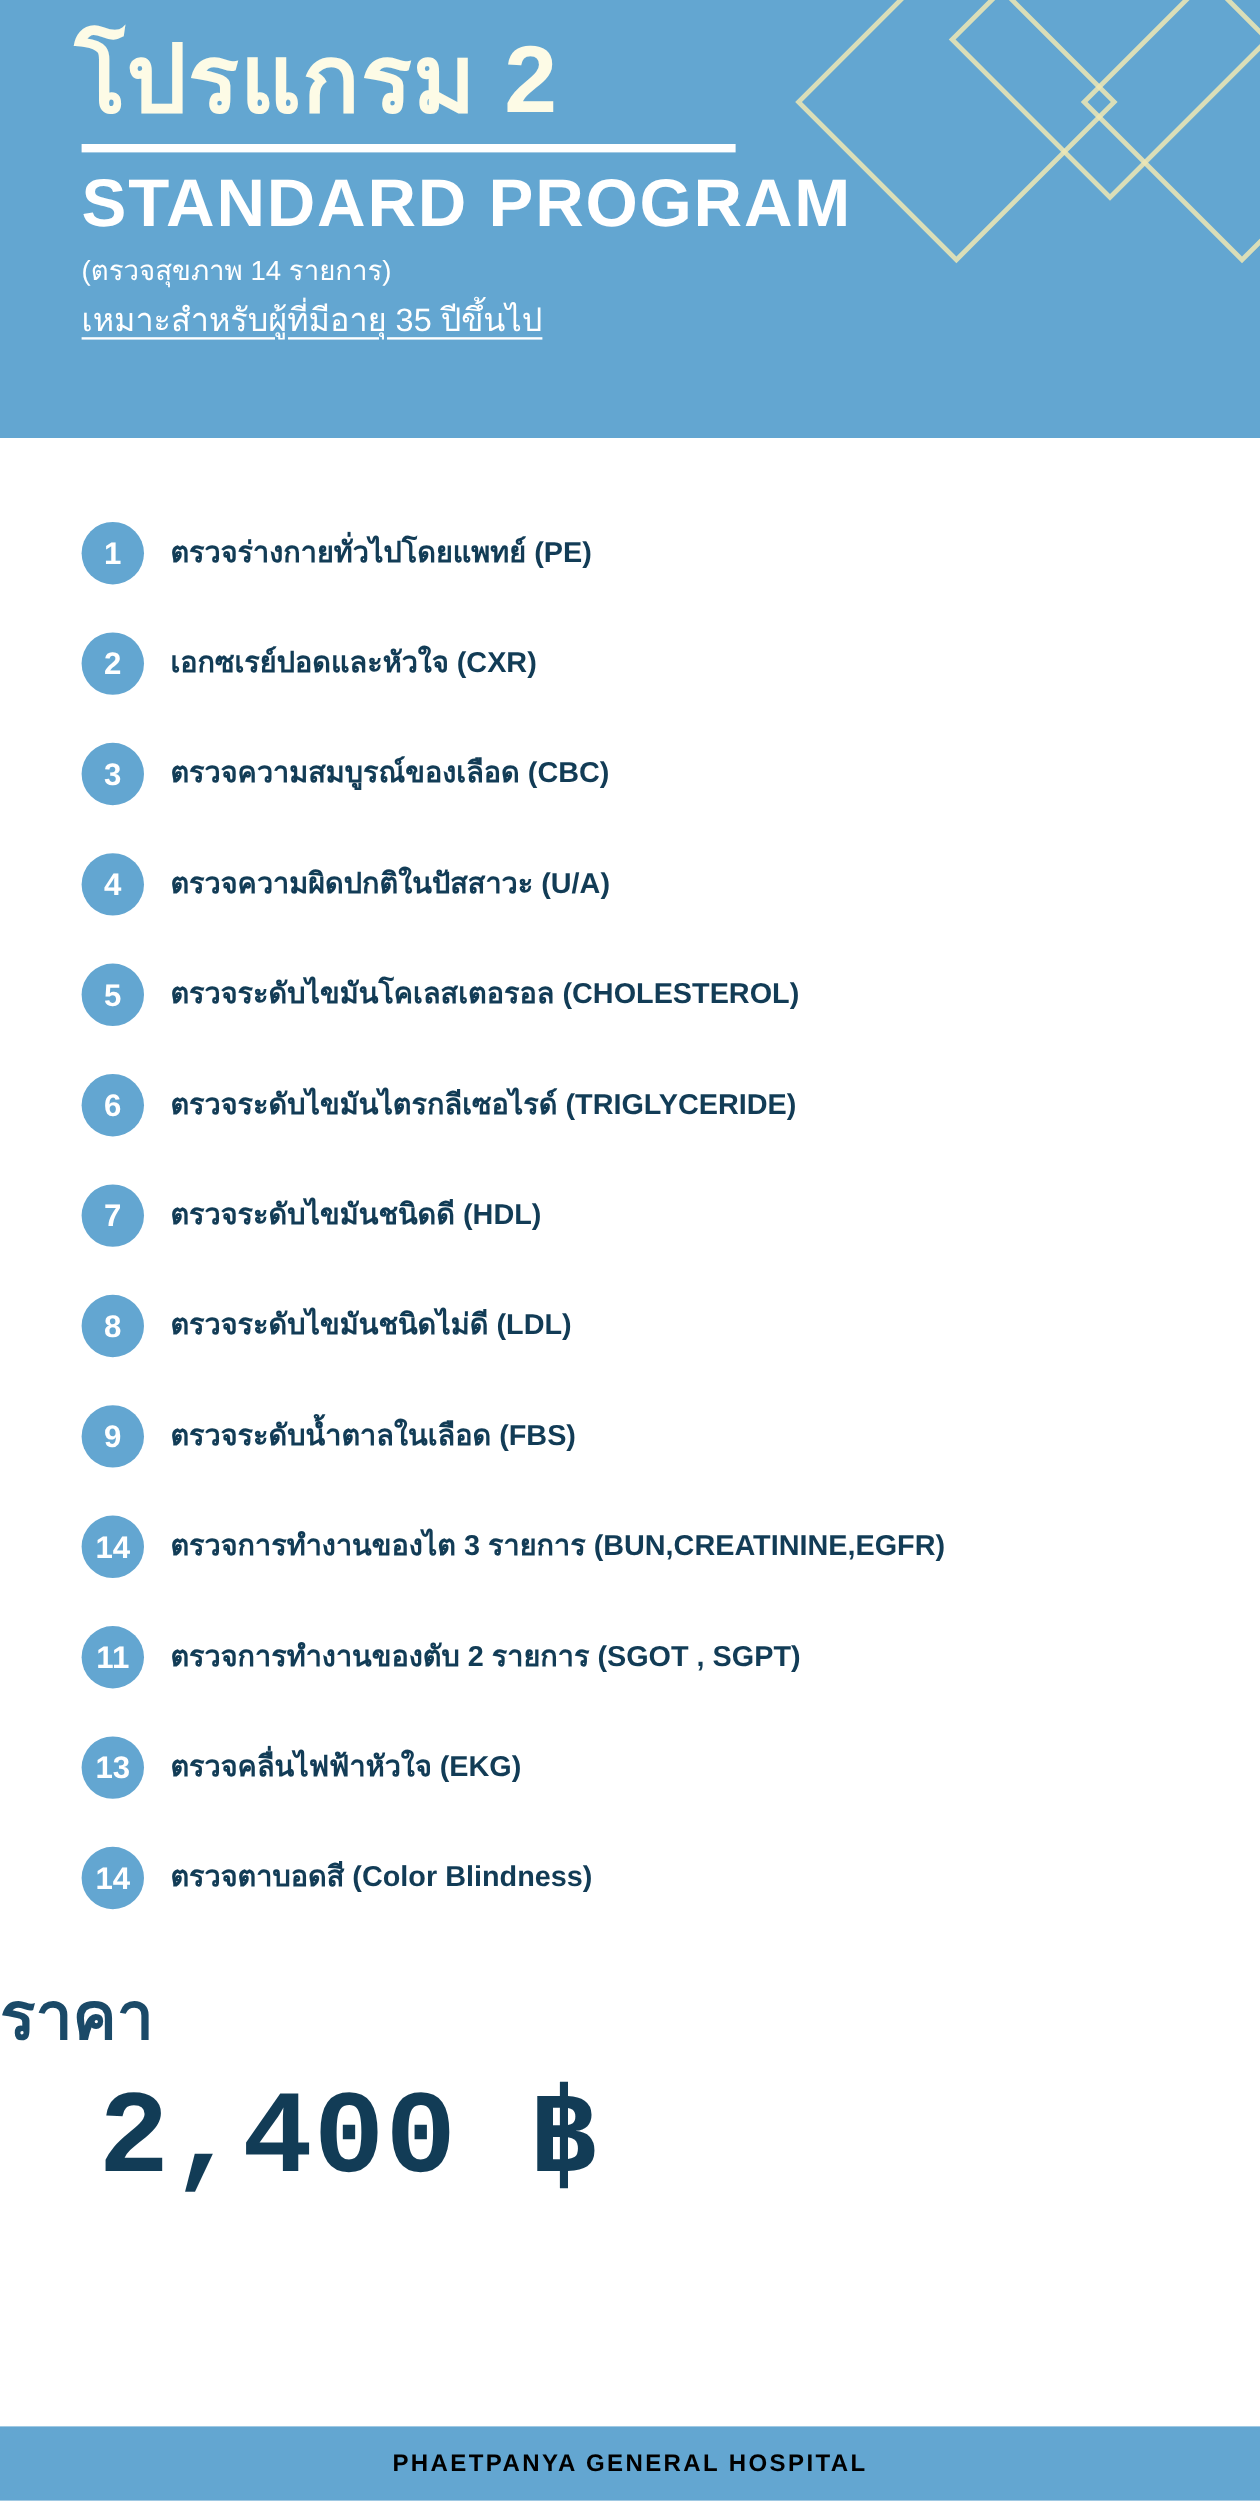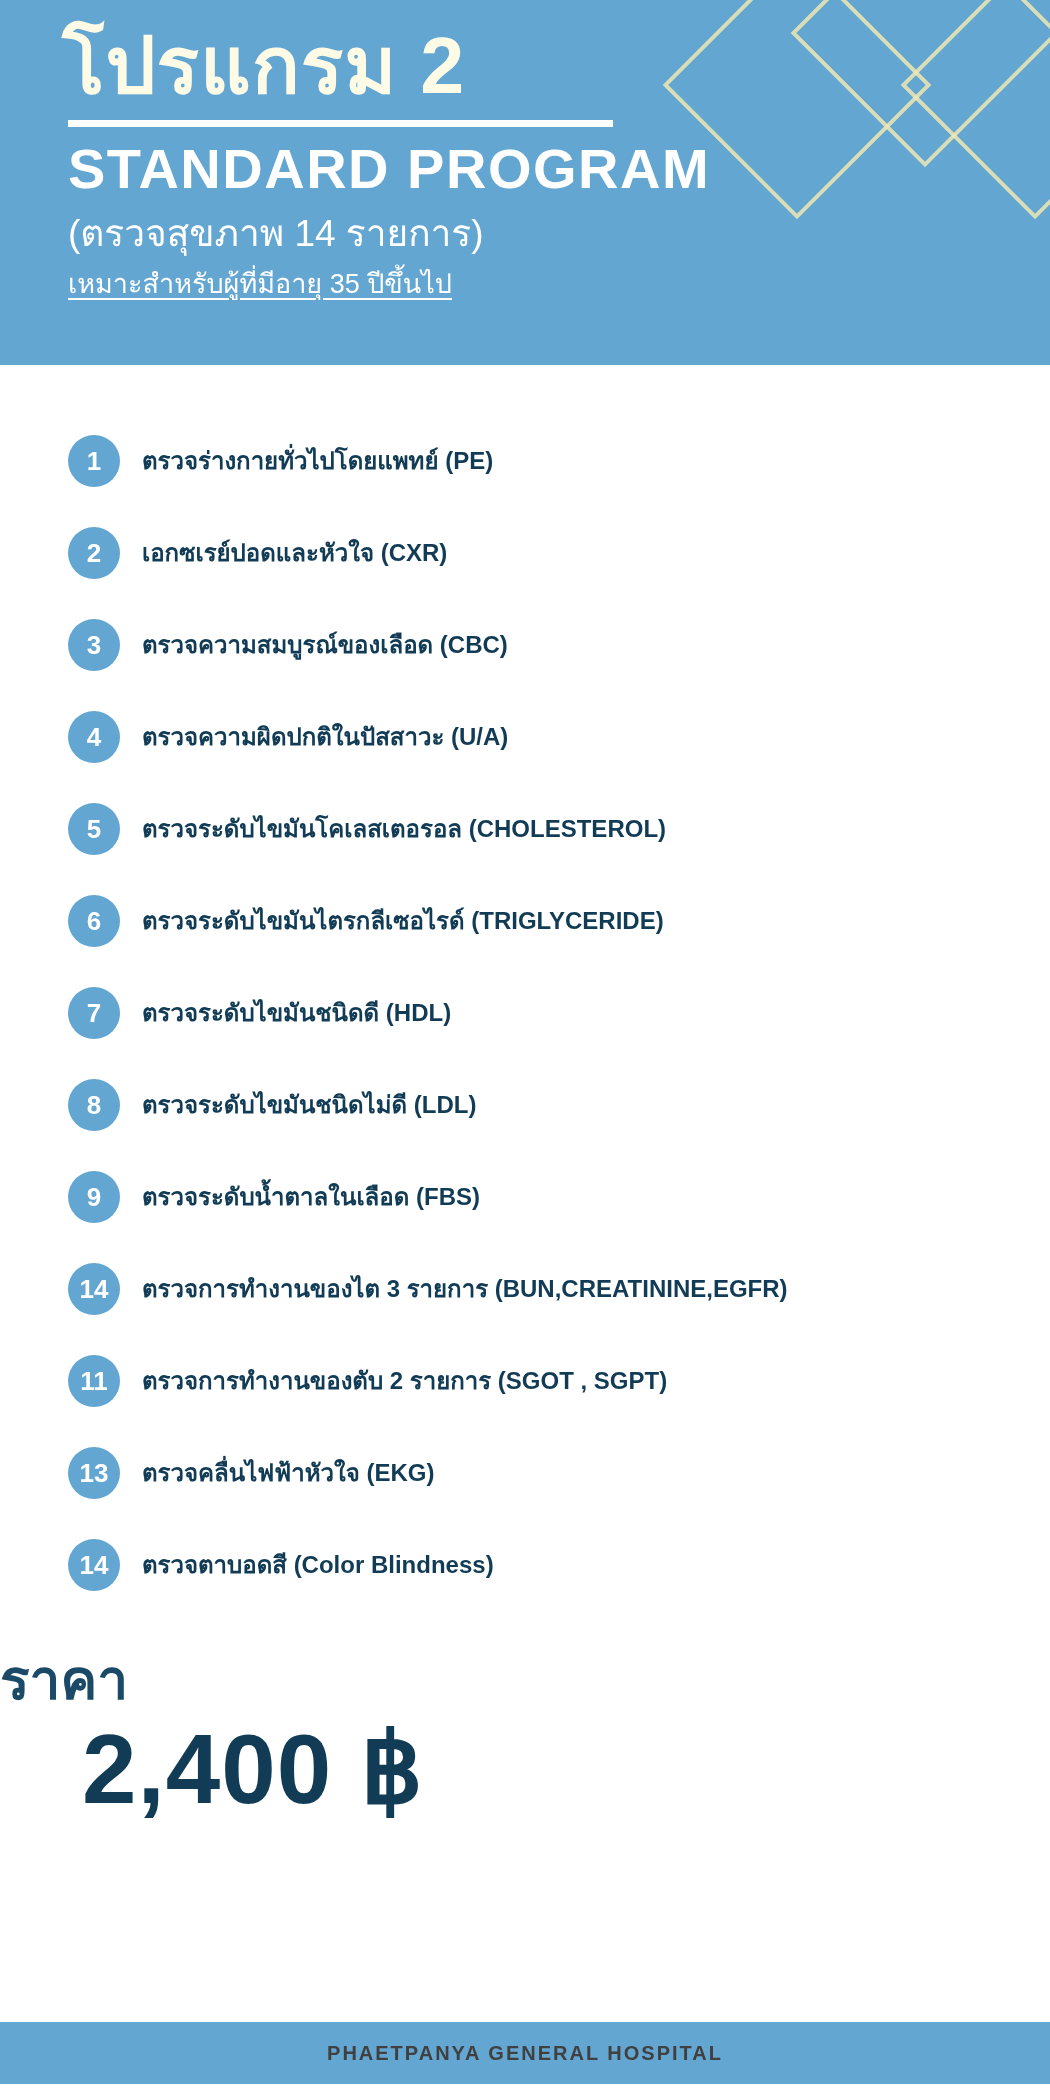"(ตรวจสุขภาพ 14 รายการ)" .subtitle { font-size: 37px -> 23px }
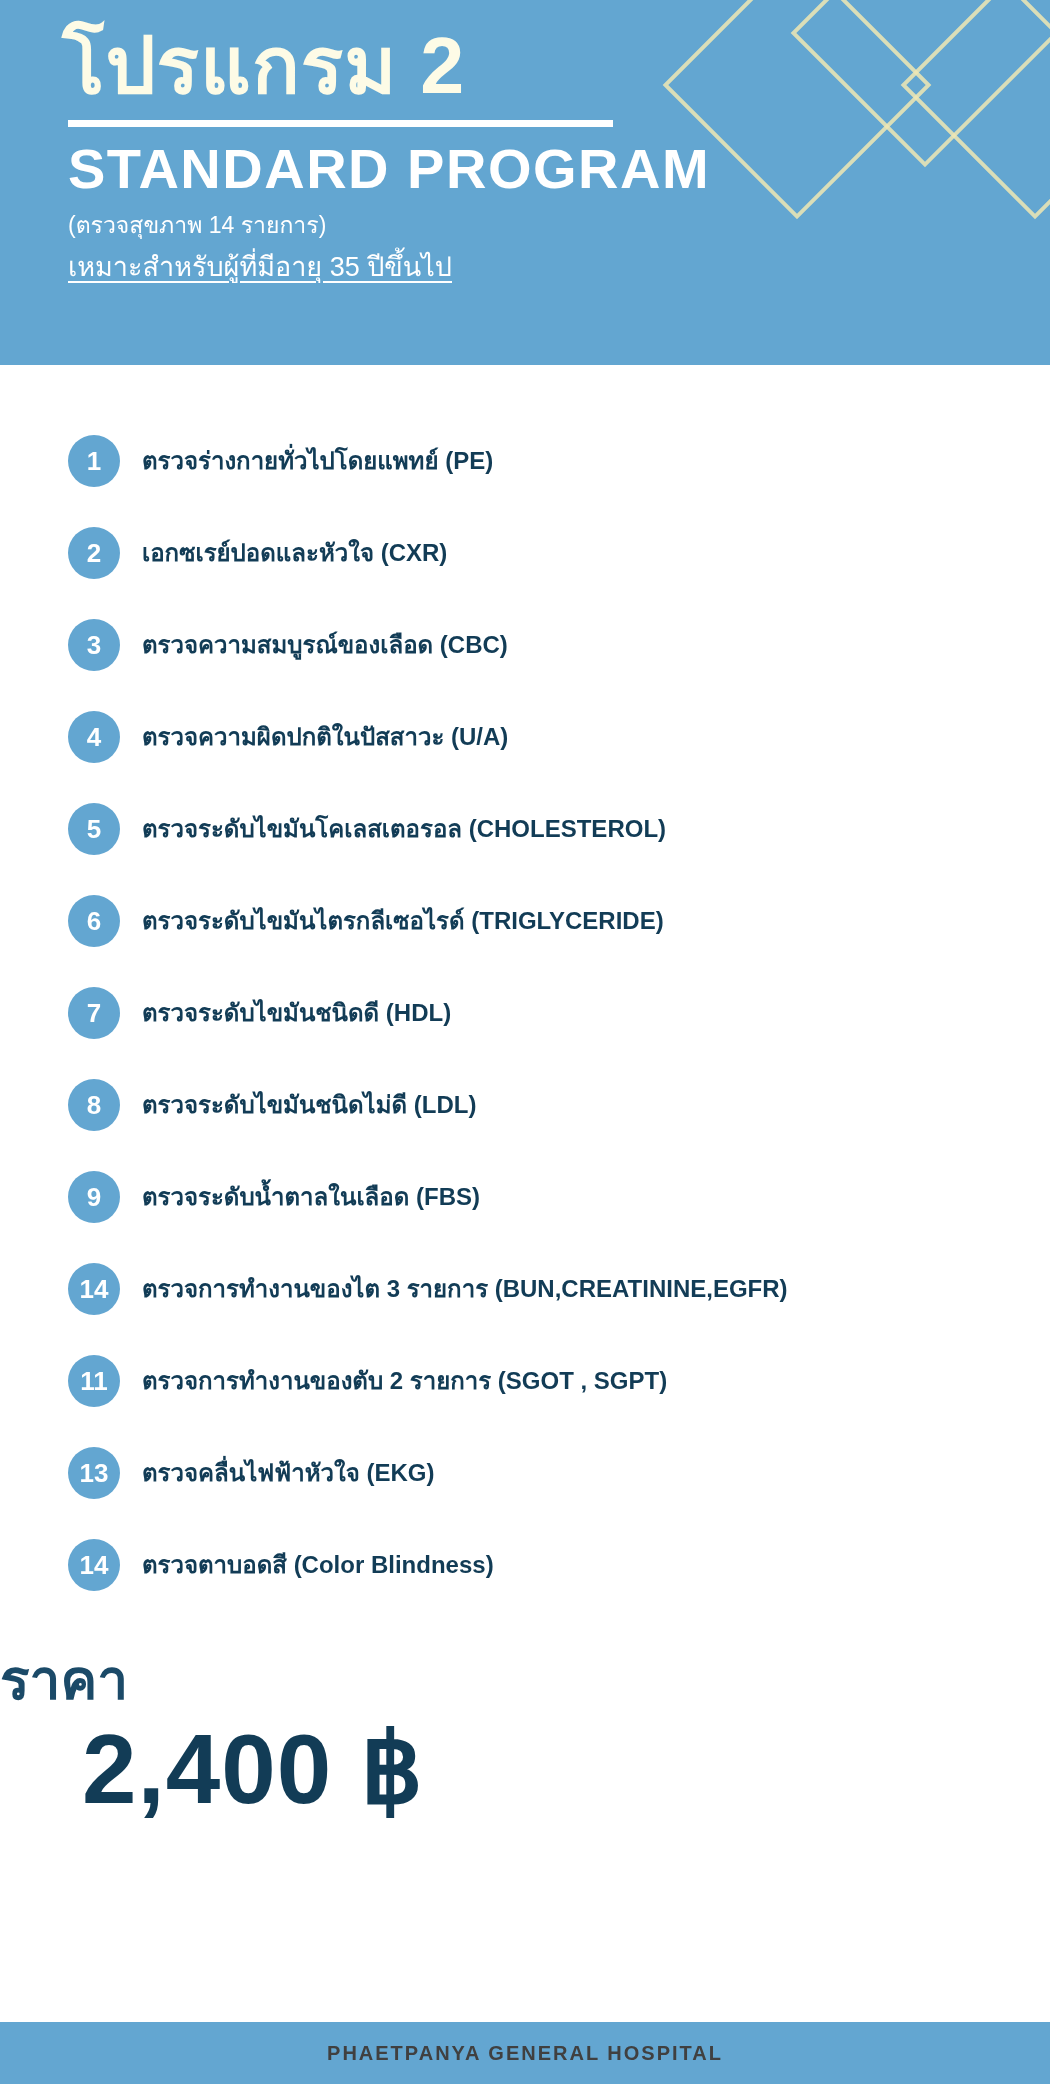"2,400 ฿" .price-value { font-family: none -> Liberation Mono, monospace; margin-top: 4px -> 18px }
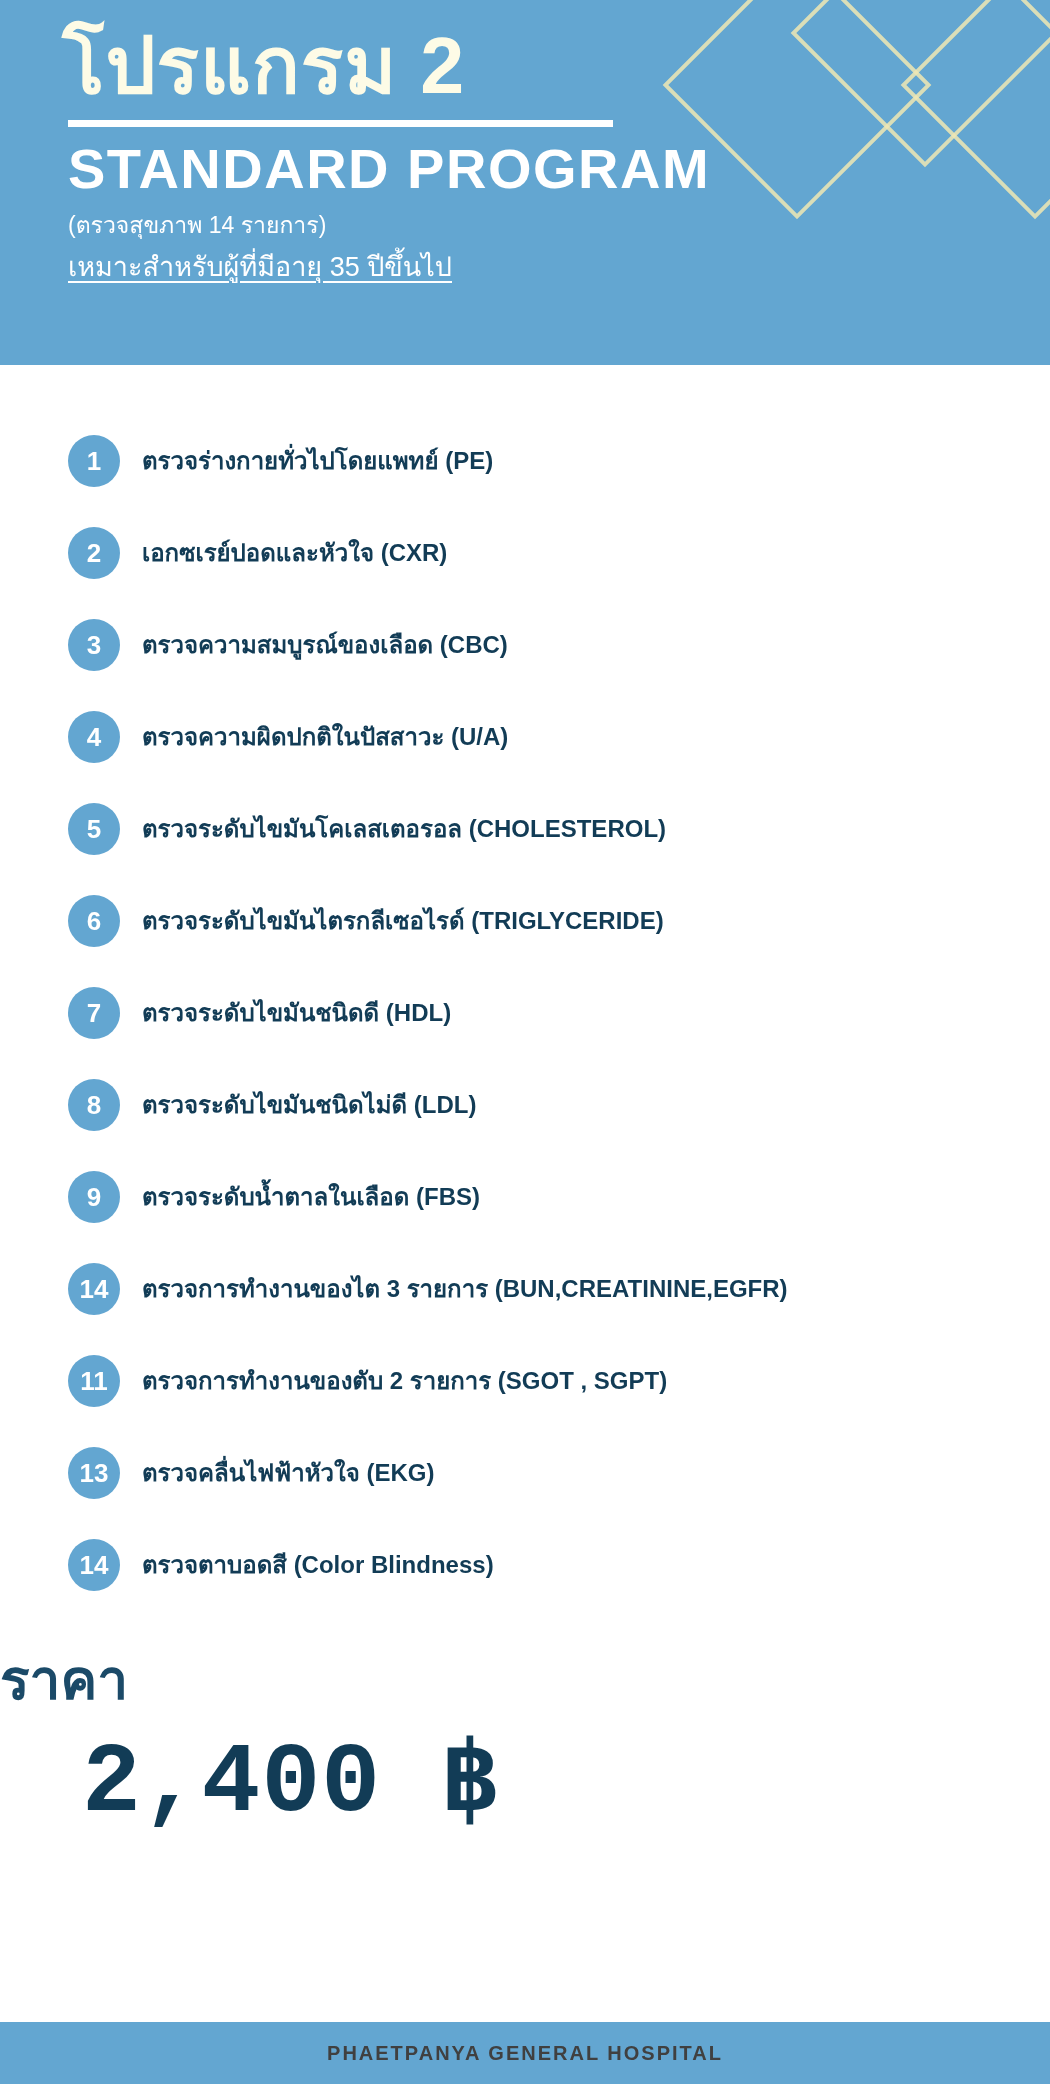"PHAETPANYA GENERAL HOSPITAL" .footer-text { color: #404040 -> #000000 }
